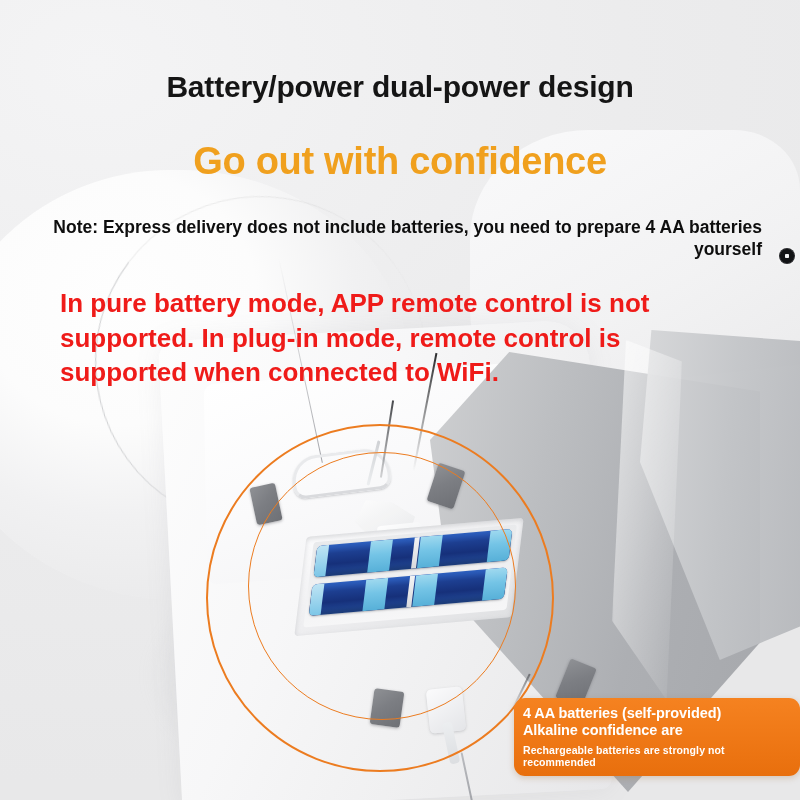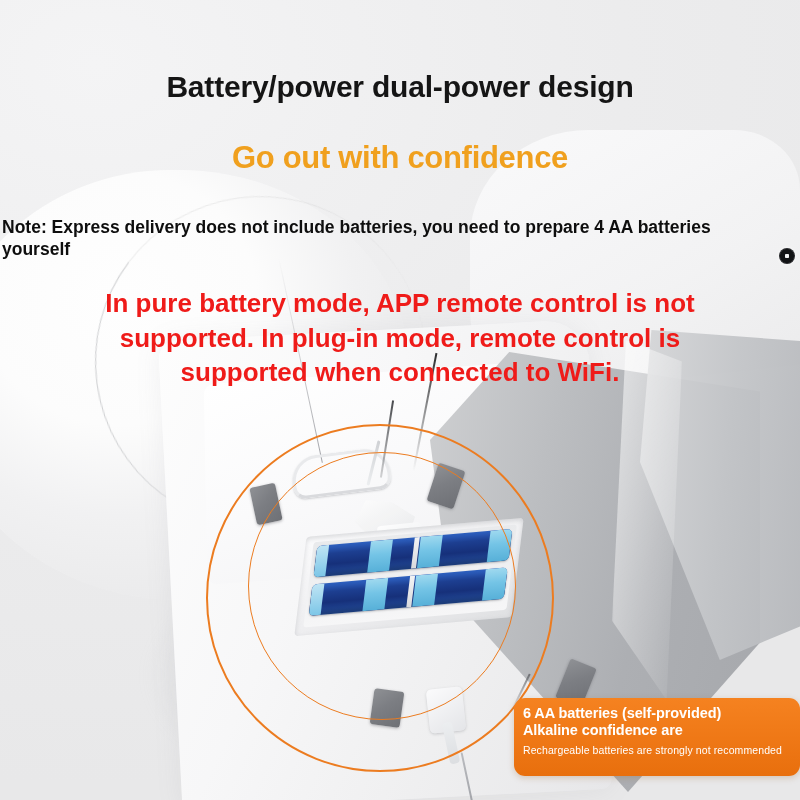"Go out with confidence" .title-sub { font-size: 31px -> 38px }
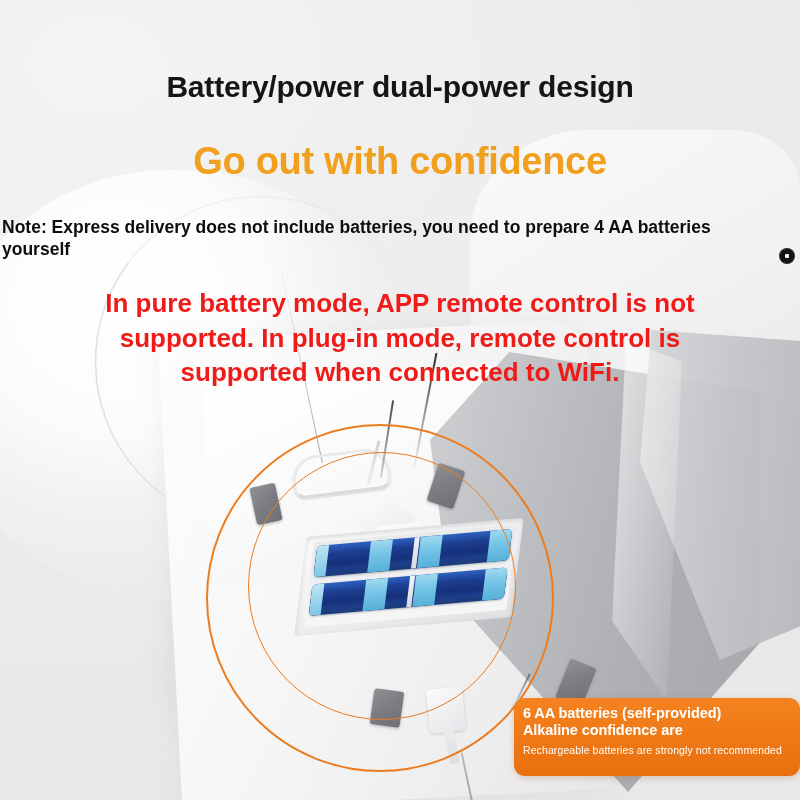"Note: Express delivery does not" .note { text-align: none -> right }
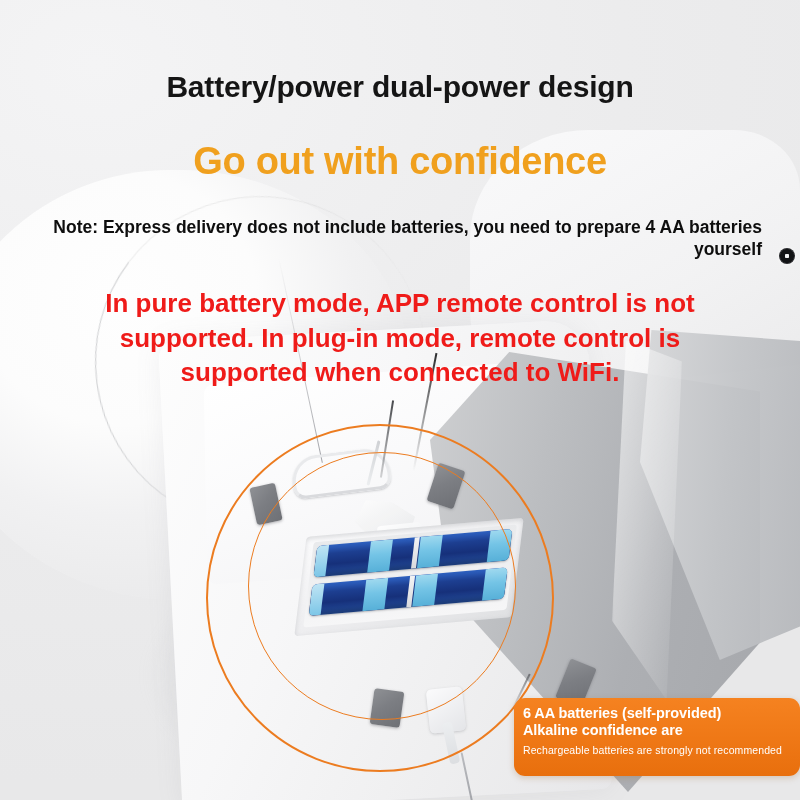"In pure battery mode, APP" .warn { text-align: center -> none }
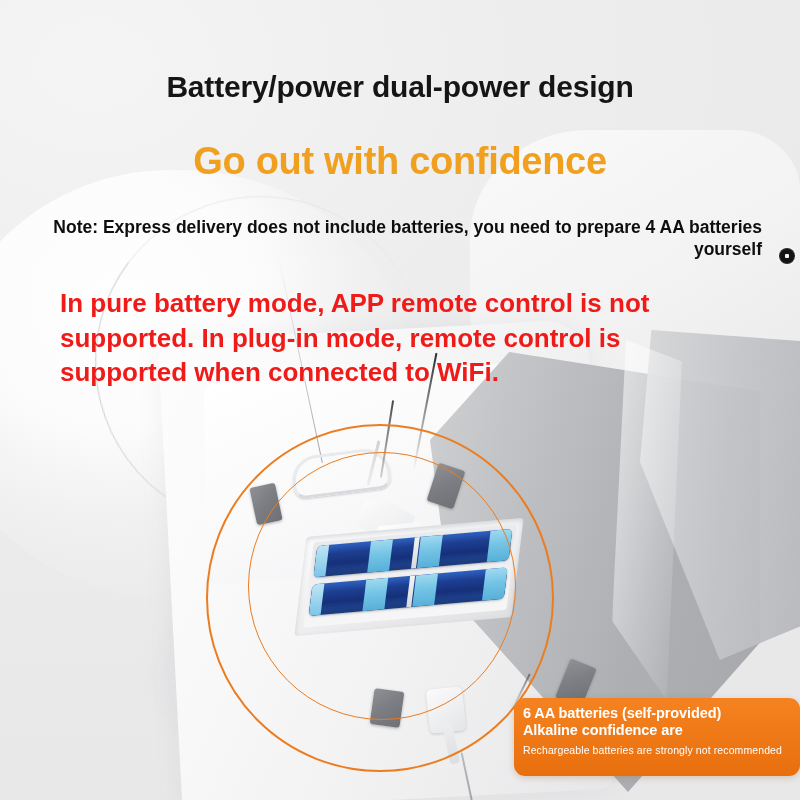"6 AA batteries (self-provided)" div { text: 6 -> 4 }
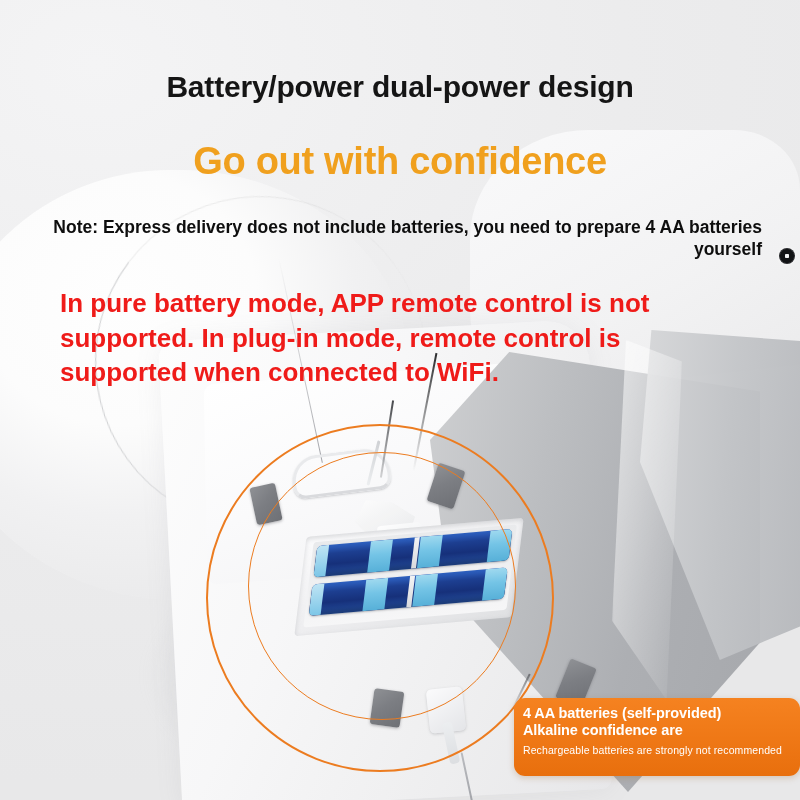"Rechargeable batteries are strongly not" .callout-sub { font-weight: 400 -> 700 }
